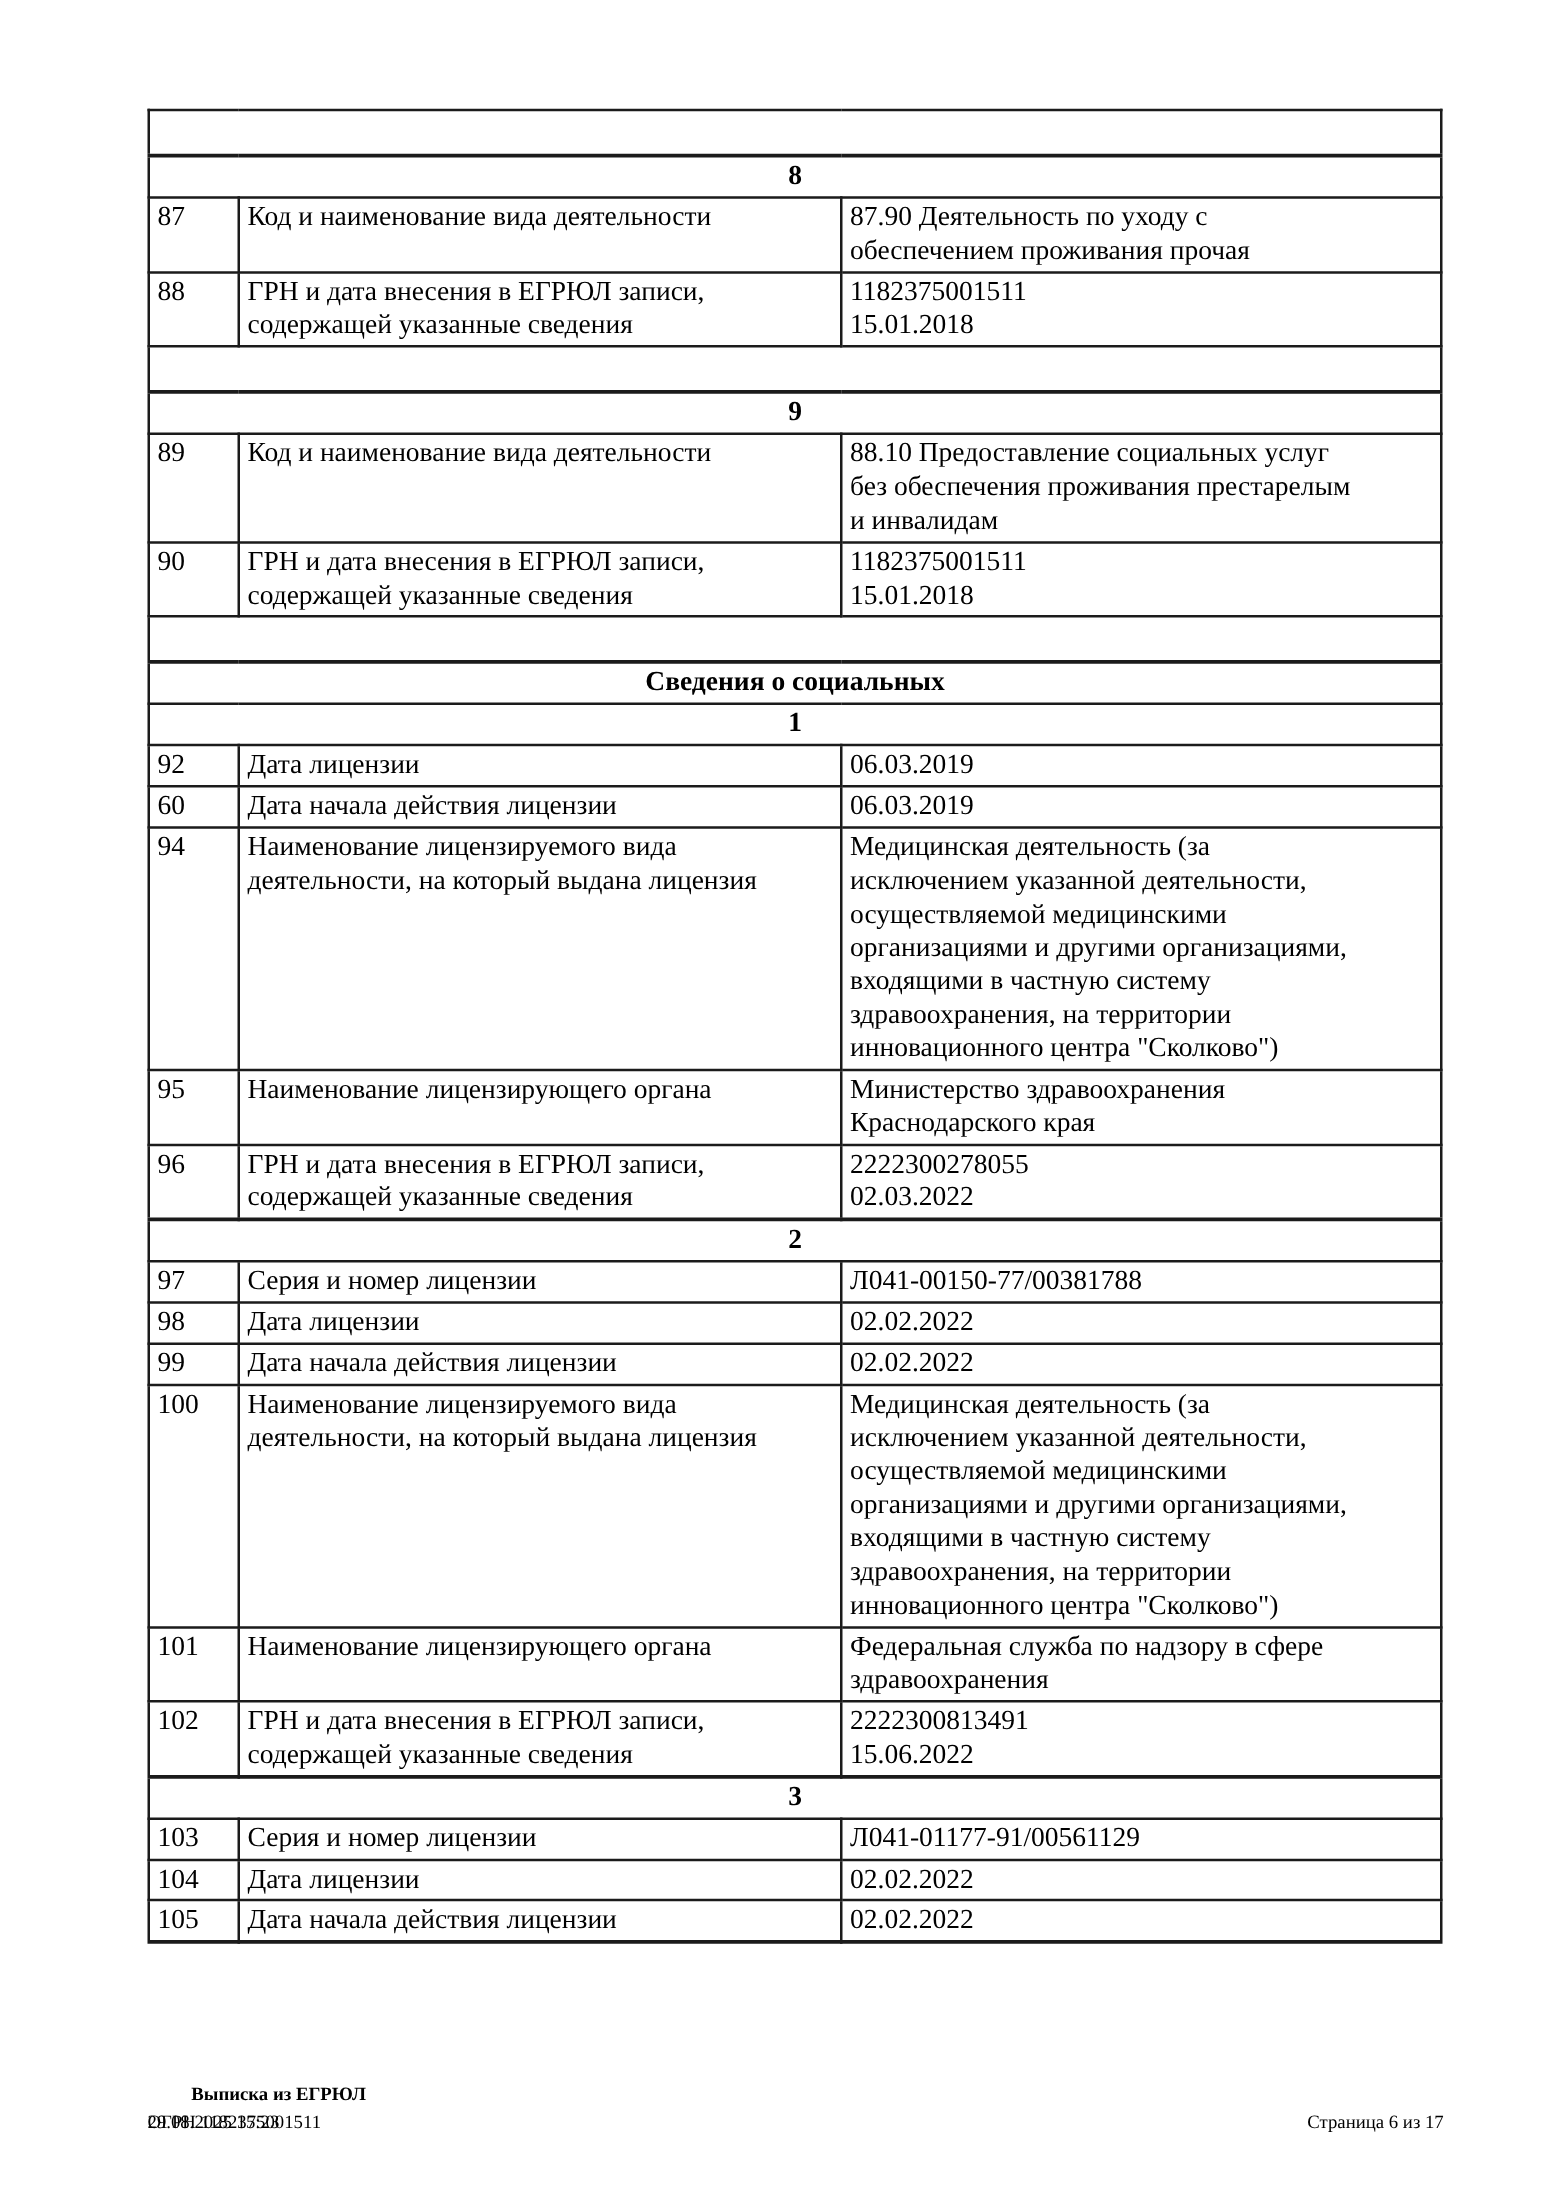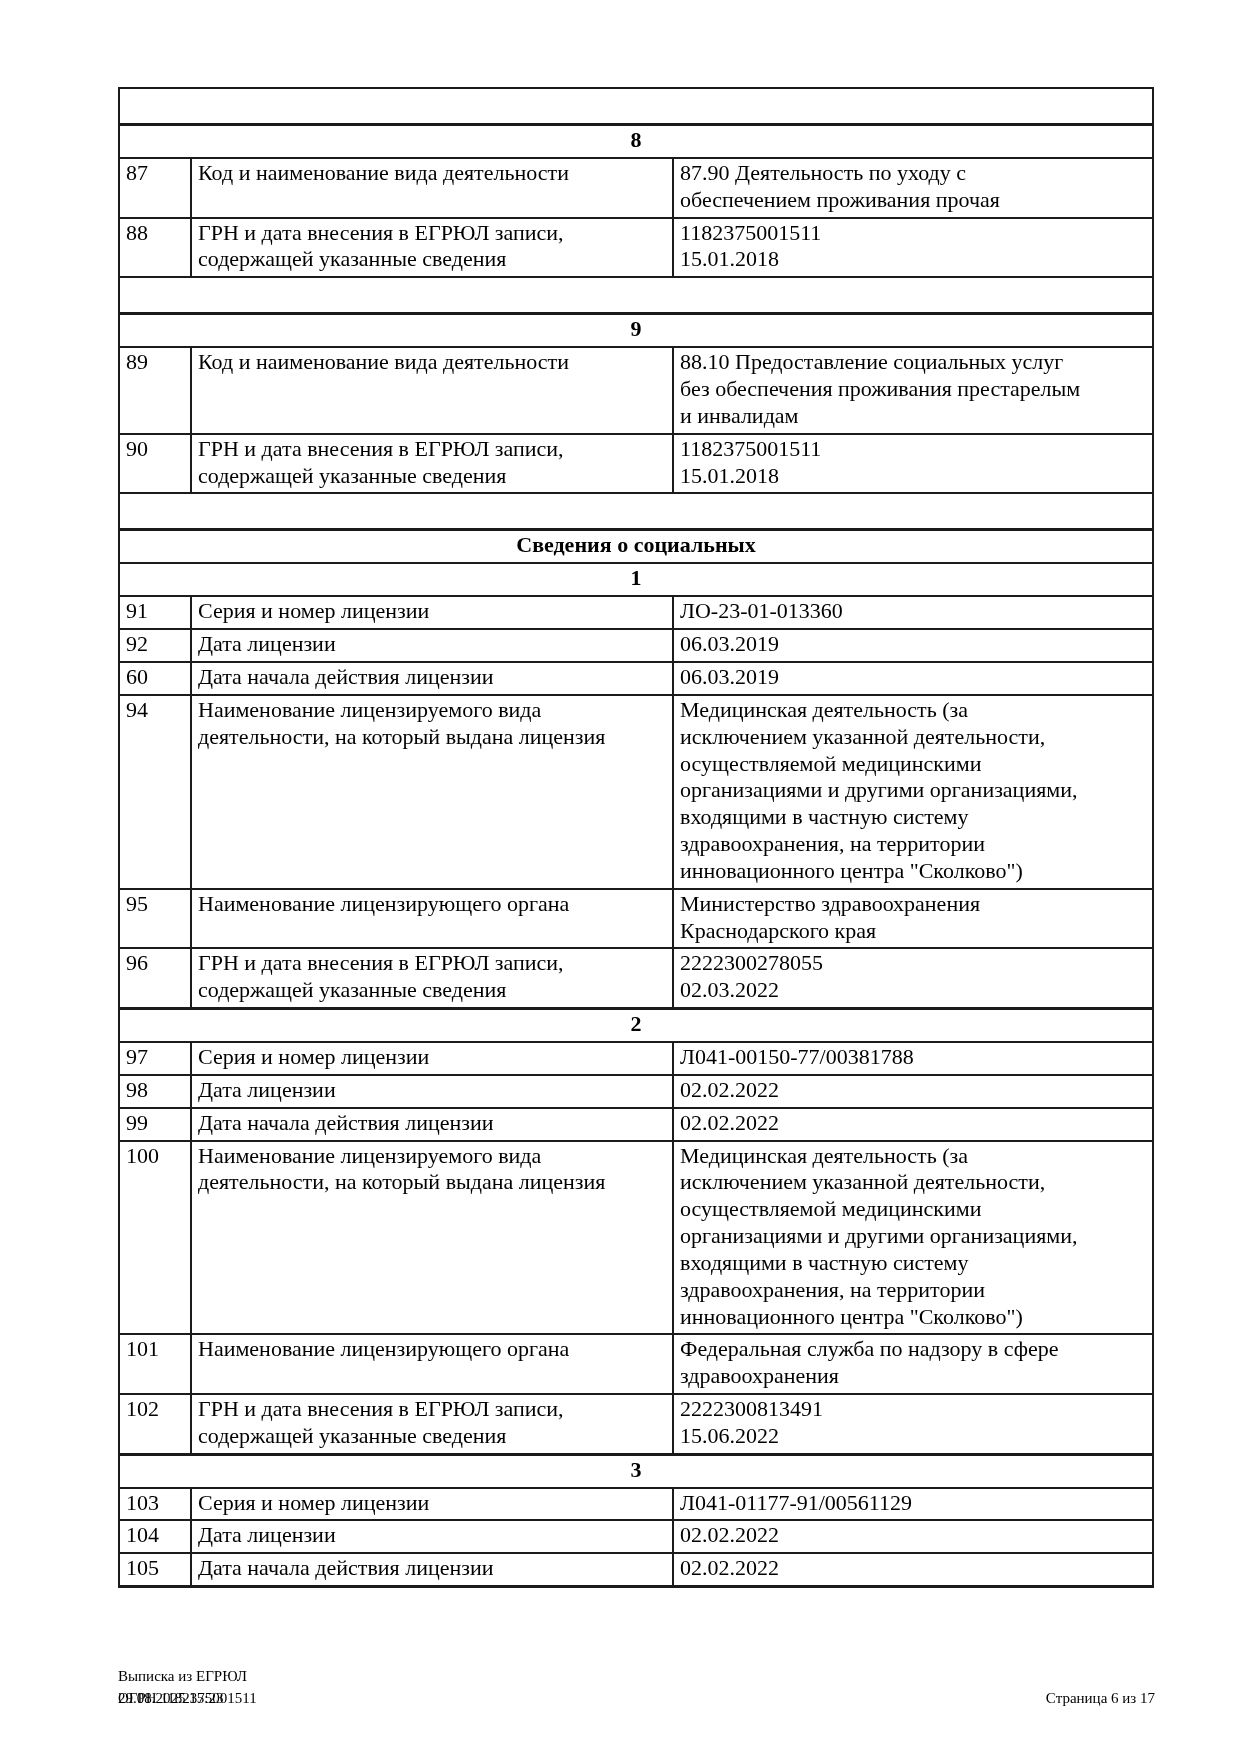"91" tr.row-data { html: <tr> <td>91</td> <td>Серия и номер лицензии</td> <td>ЛО-23-01-013360</td> </tr> -> none }
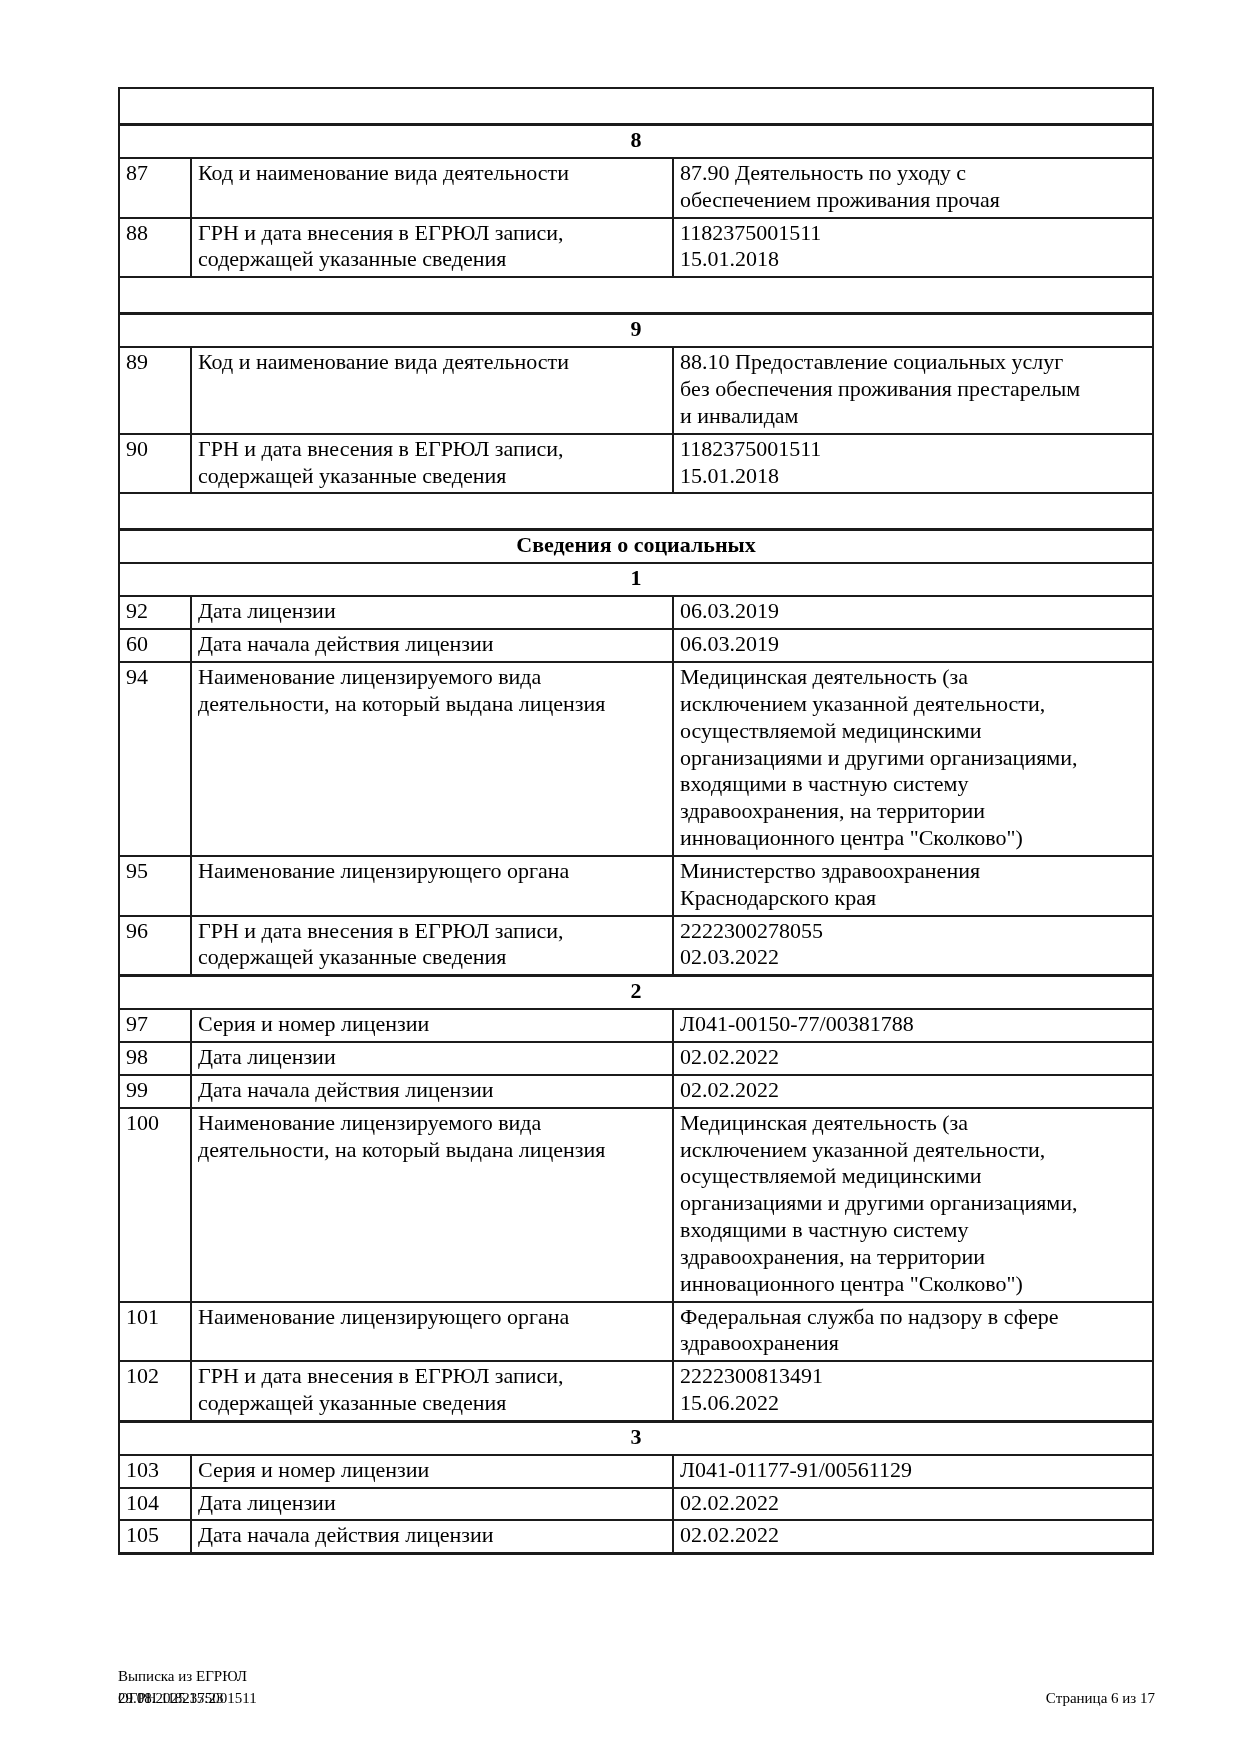"Выписка из ЕГРЮЛ" .footer-line1 { font-weight: normal -> bold; margin-left: none -> 35px }
